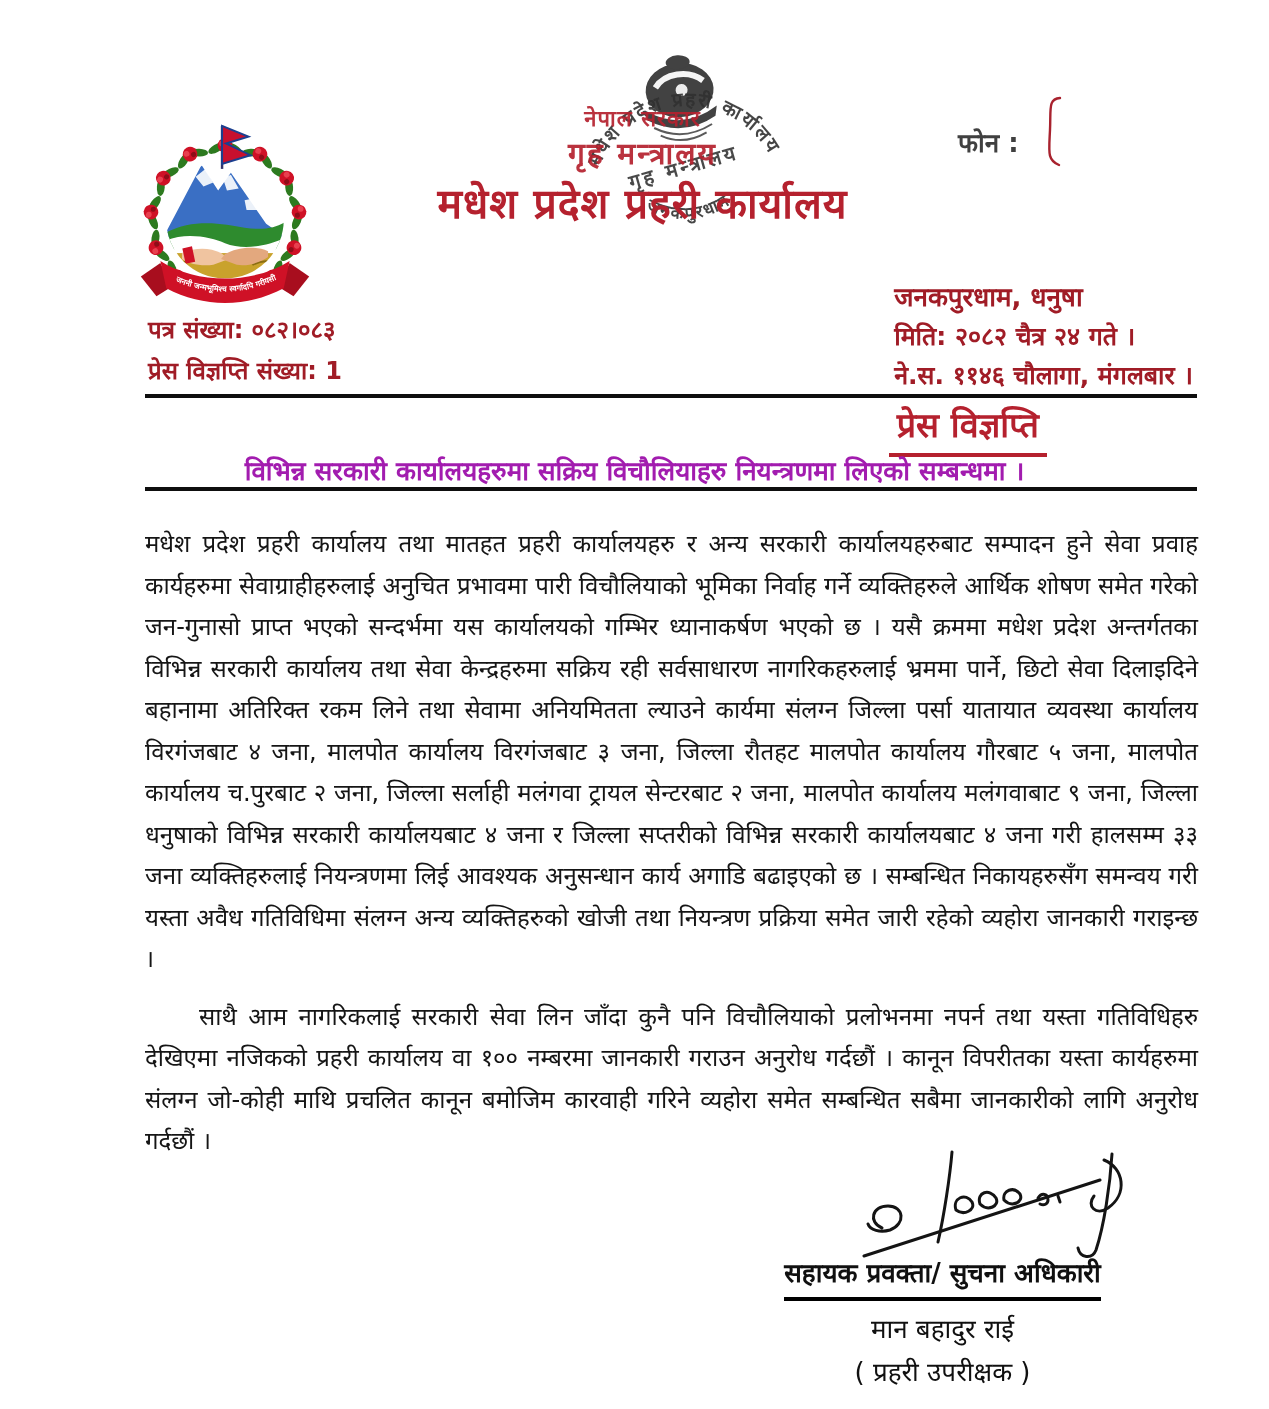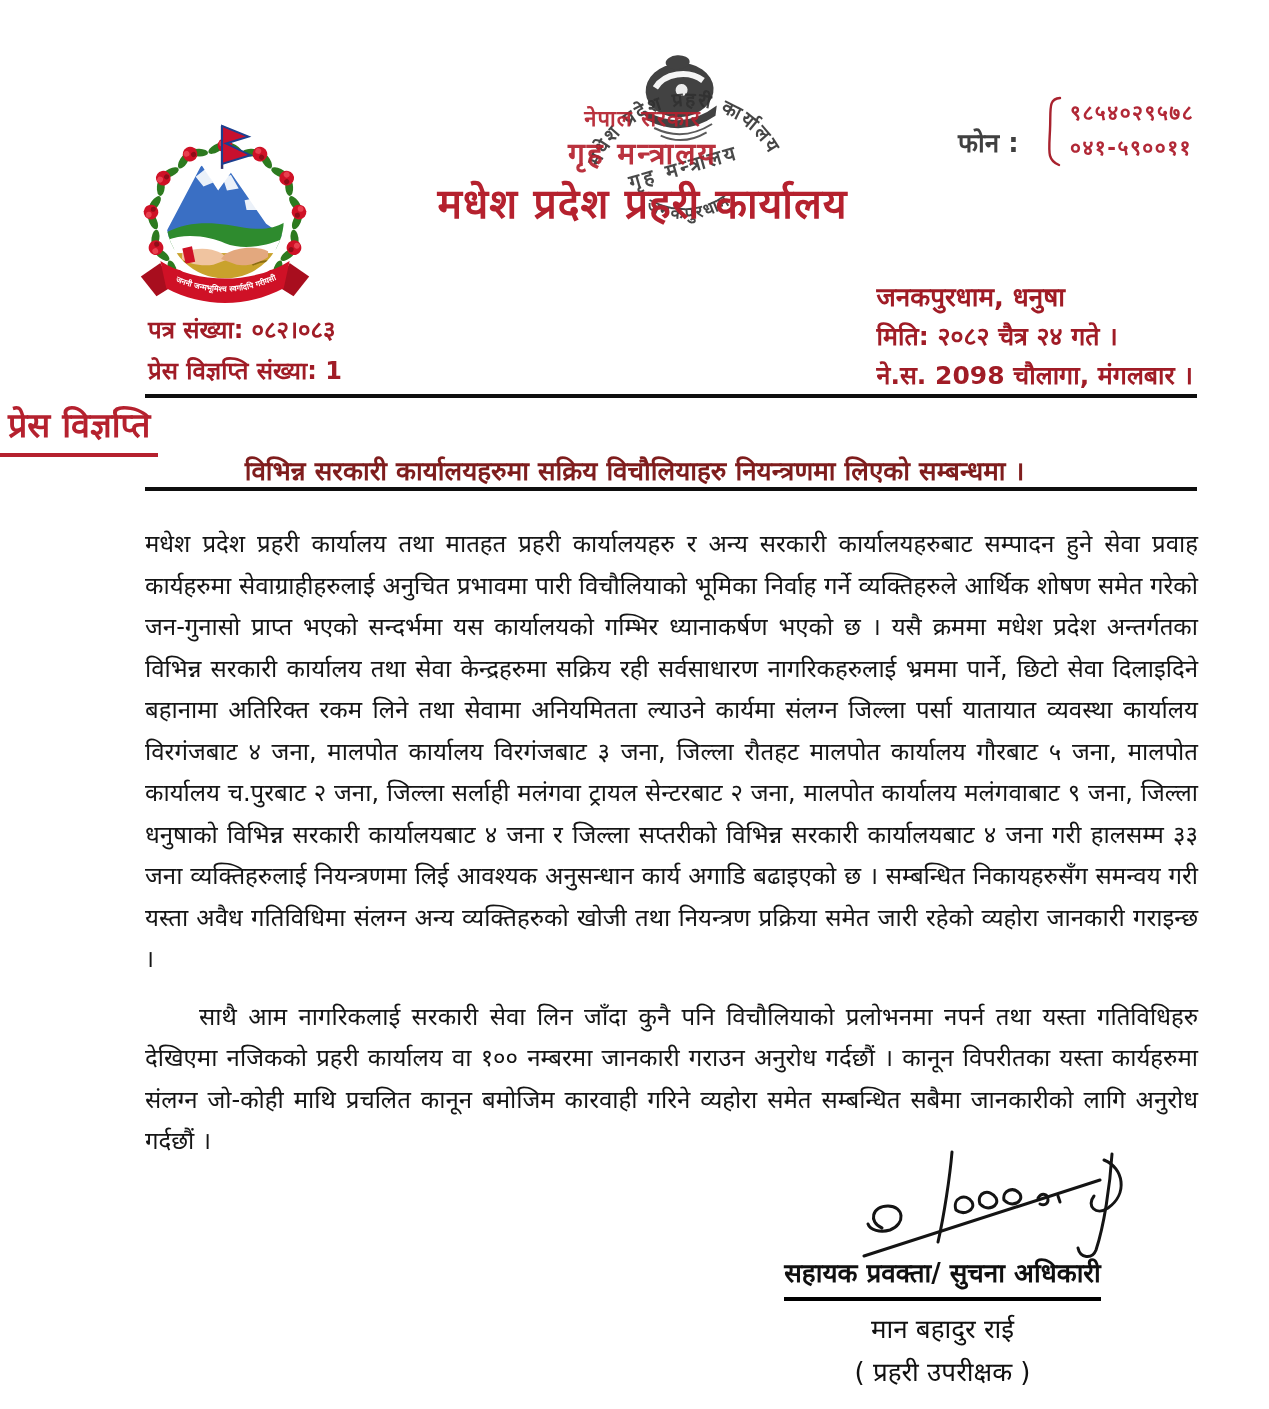"९८५४०२९५७८" div.phone-nums { html: <div> <div>९८५४०२९५७८</div> <div>०४१-५९००११</div> </div> -> none }
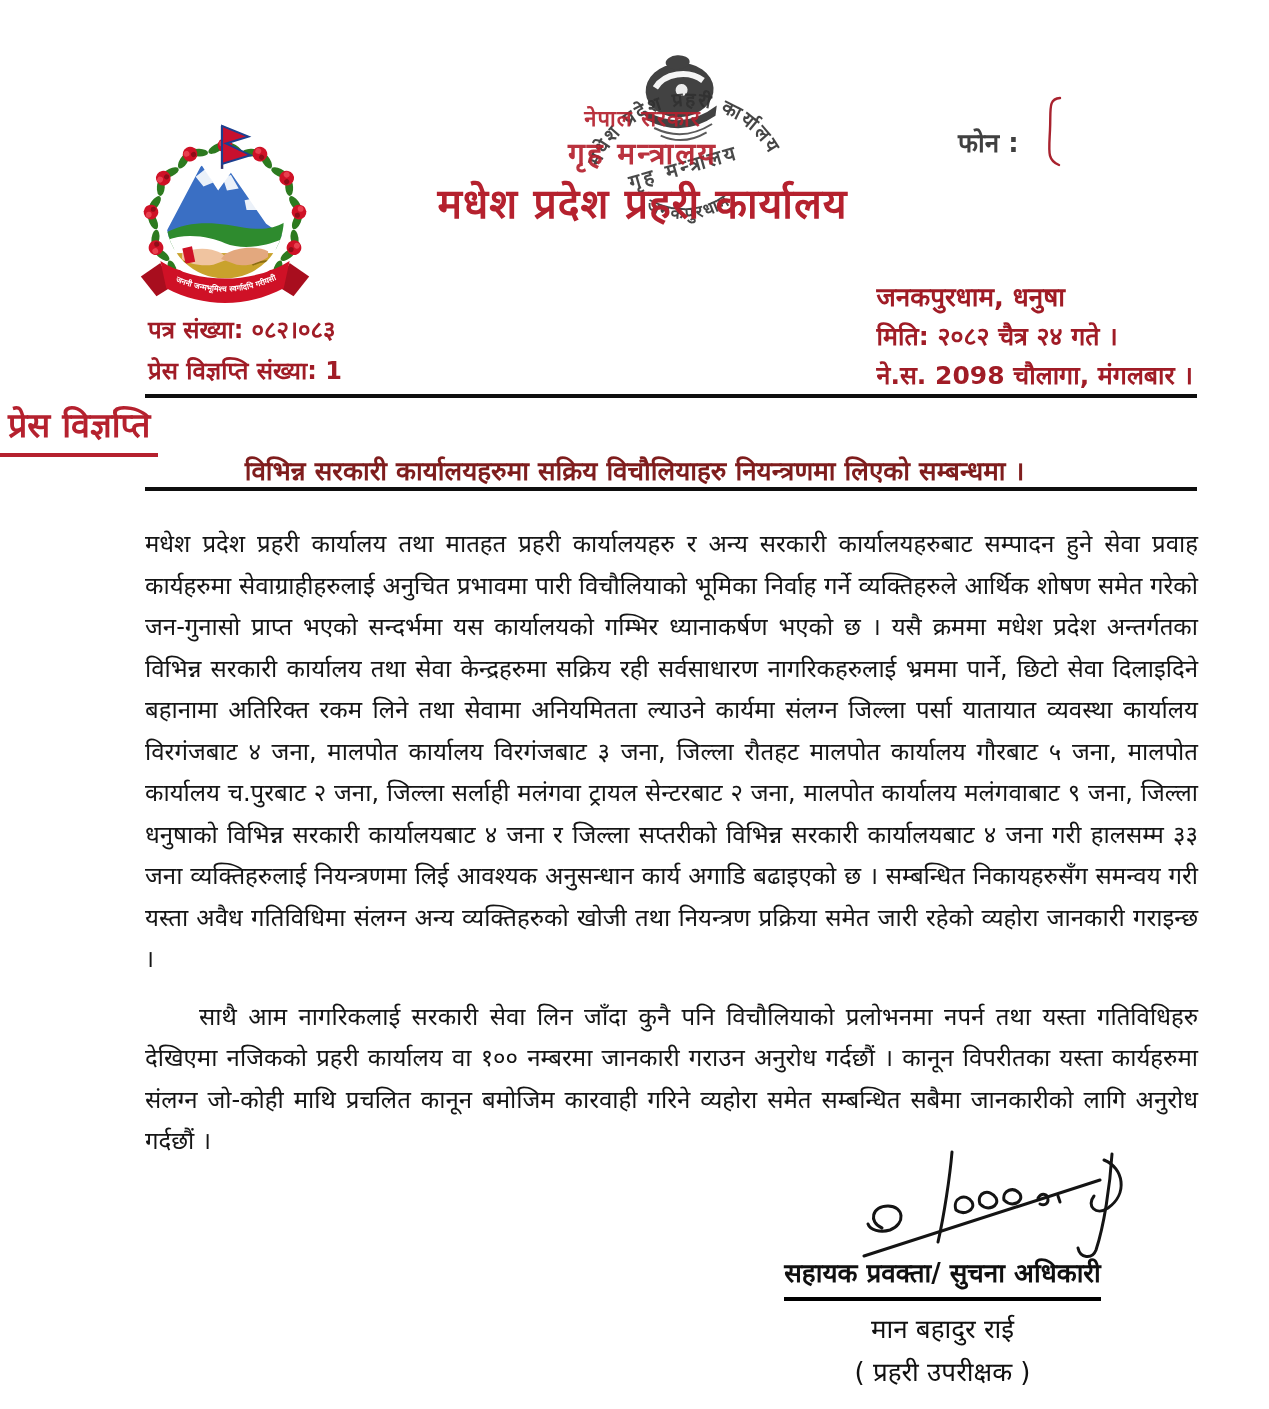"ने.स. 2098 चौलागा, मंगलबार ।" div { text: 2098 -> ११४६ }
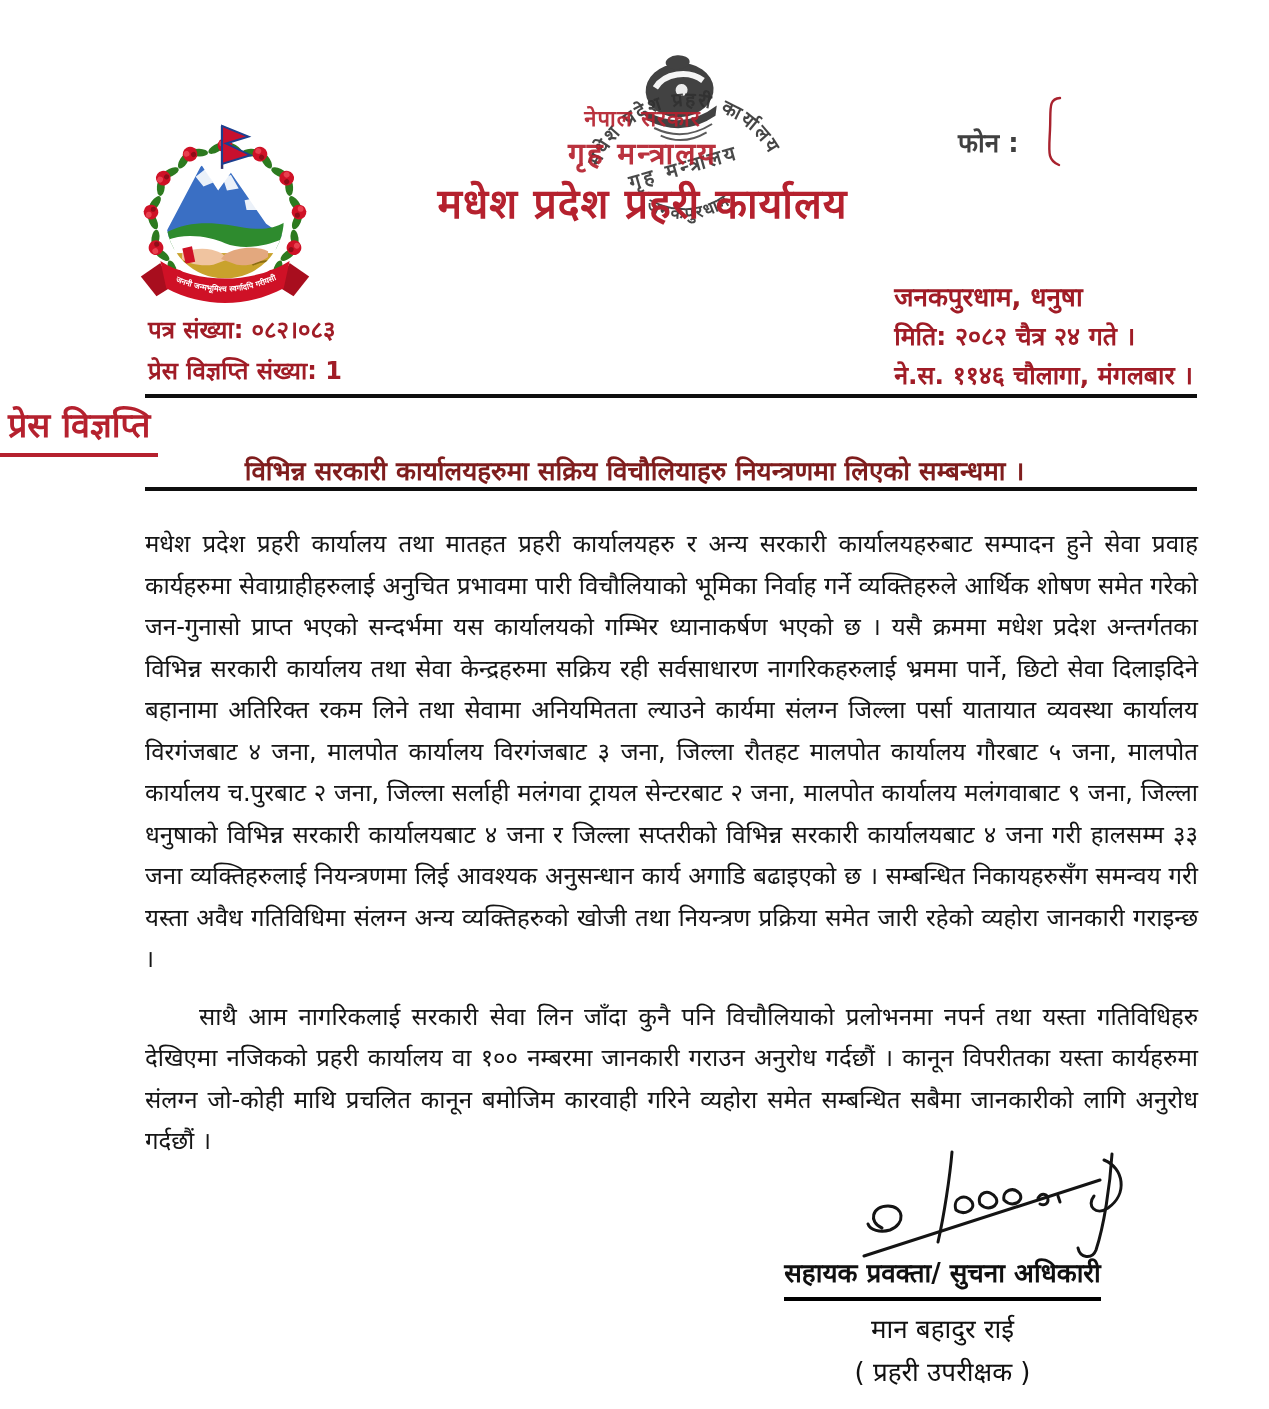"प्रेस विज्ञप्ति" .doc-title-wrap { text-align: left -> right }
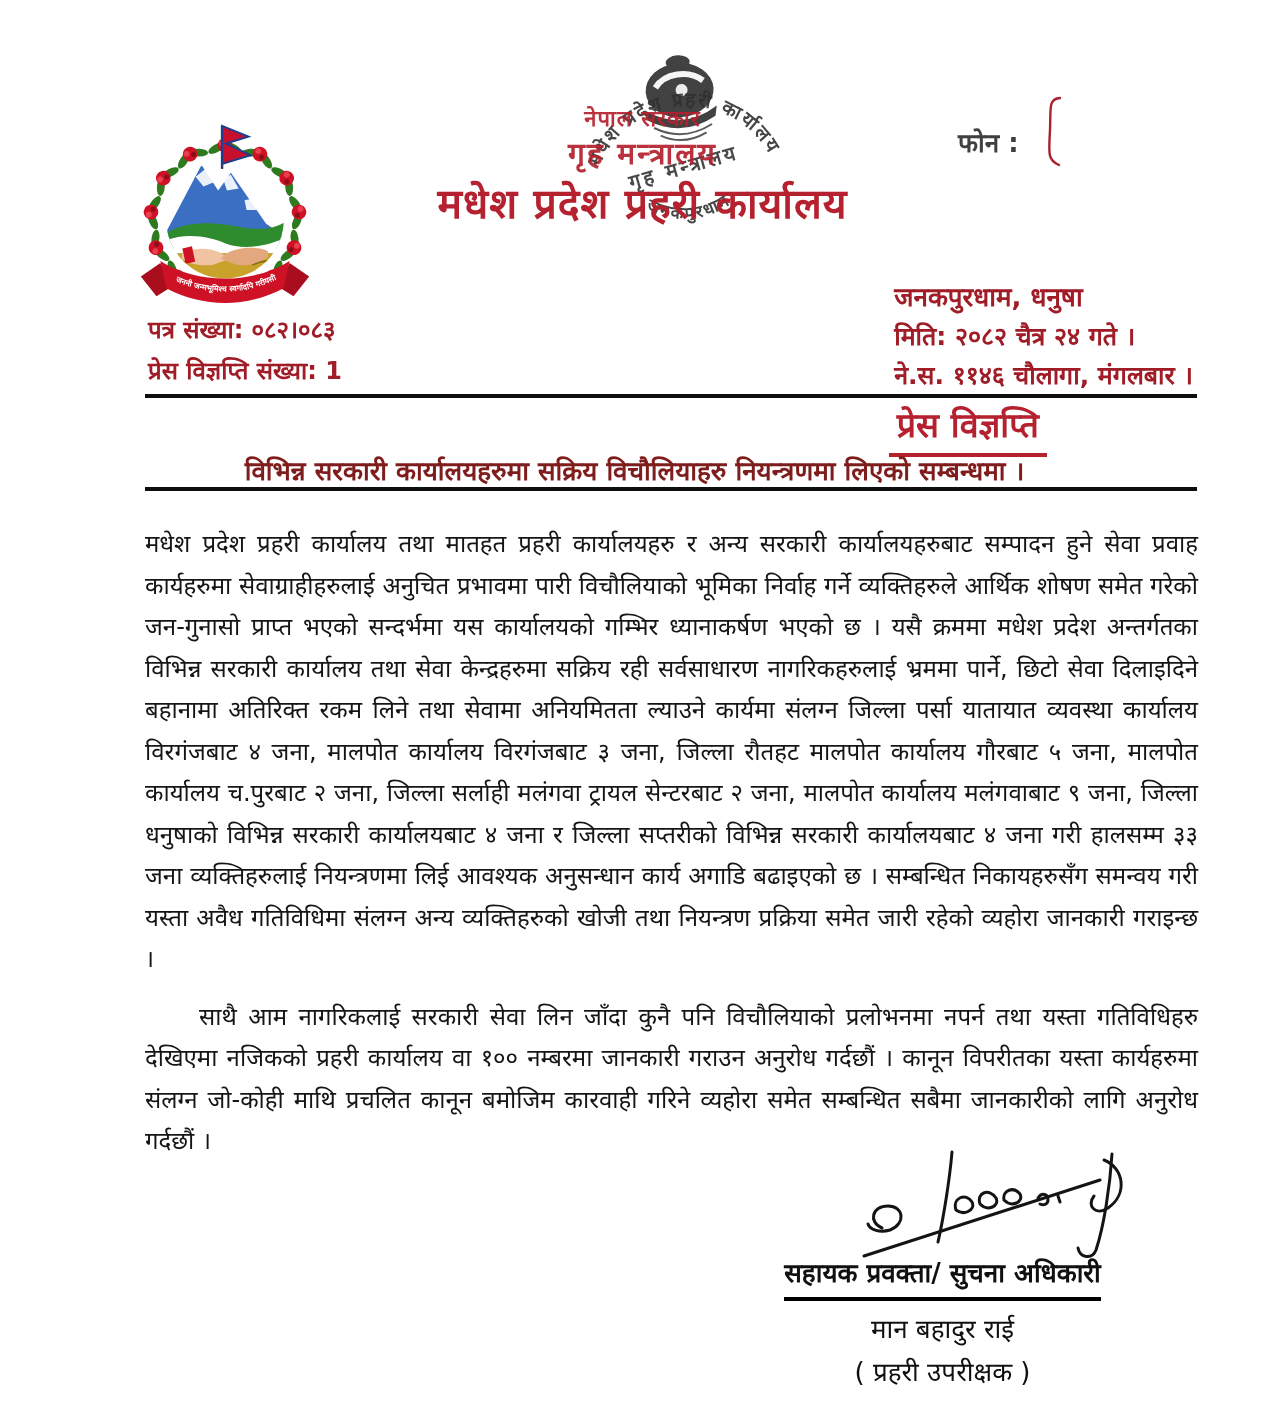"विभिन्न सरकारी कार्यालयहरुमा सक्रिय" .doc-subject { color: #7f1d1d -> #a21caf }
